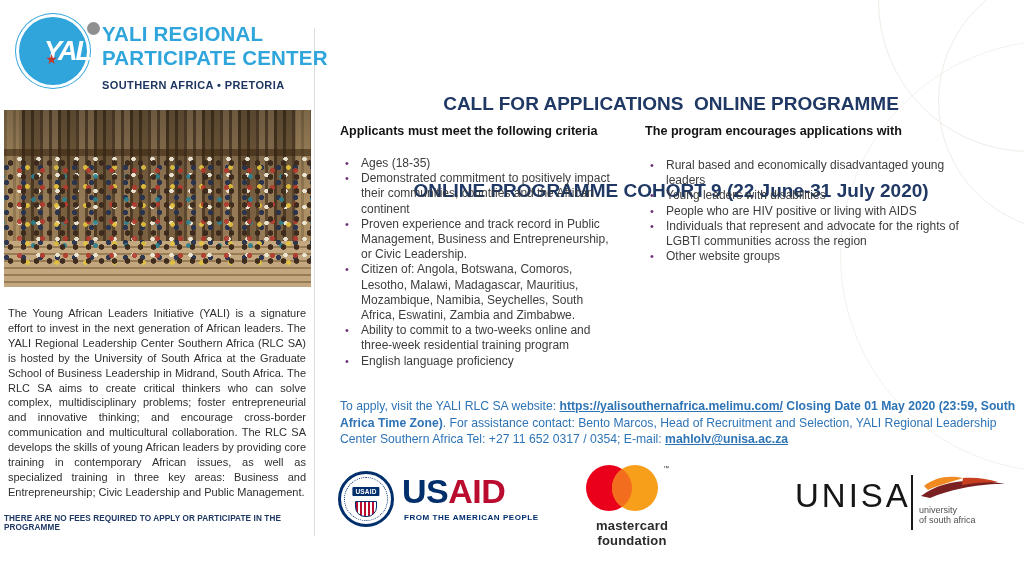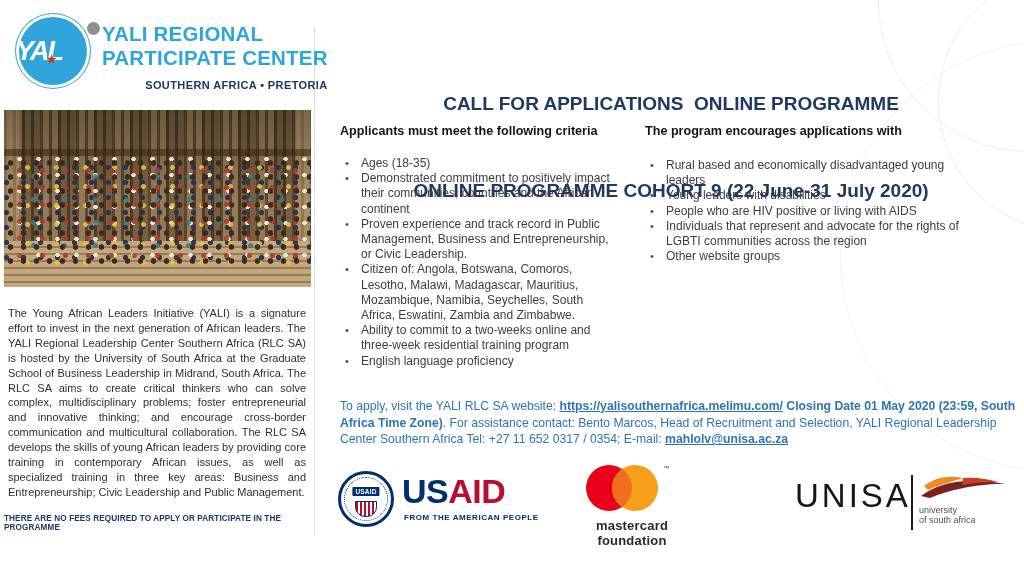"YAL" .yali-logo { justify-content: flex-start -> flex-end }
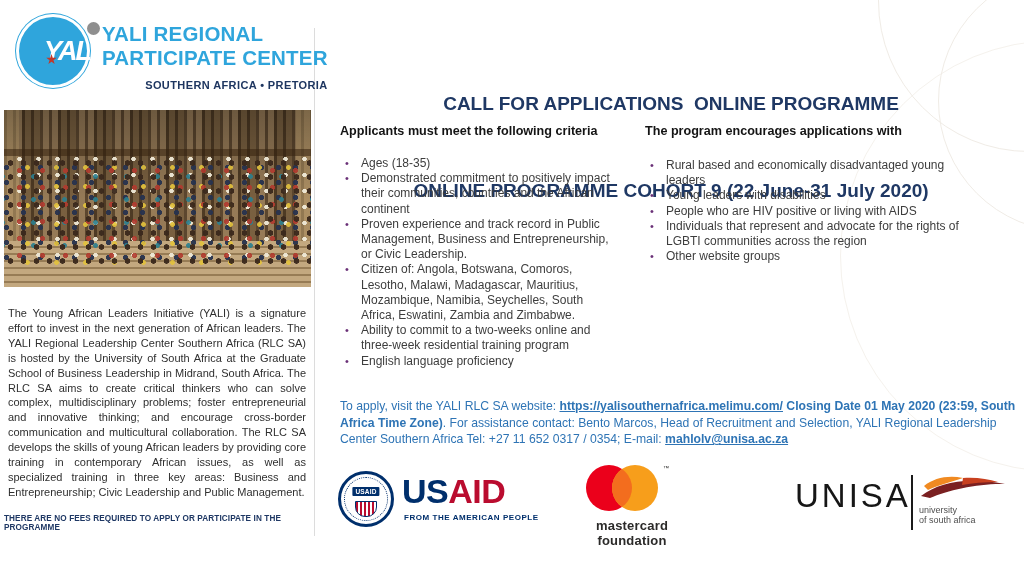"SOUTHERN AFRICA • PRETORIA" .logo-loc { text-align: right -> none }
